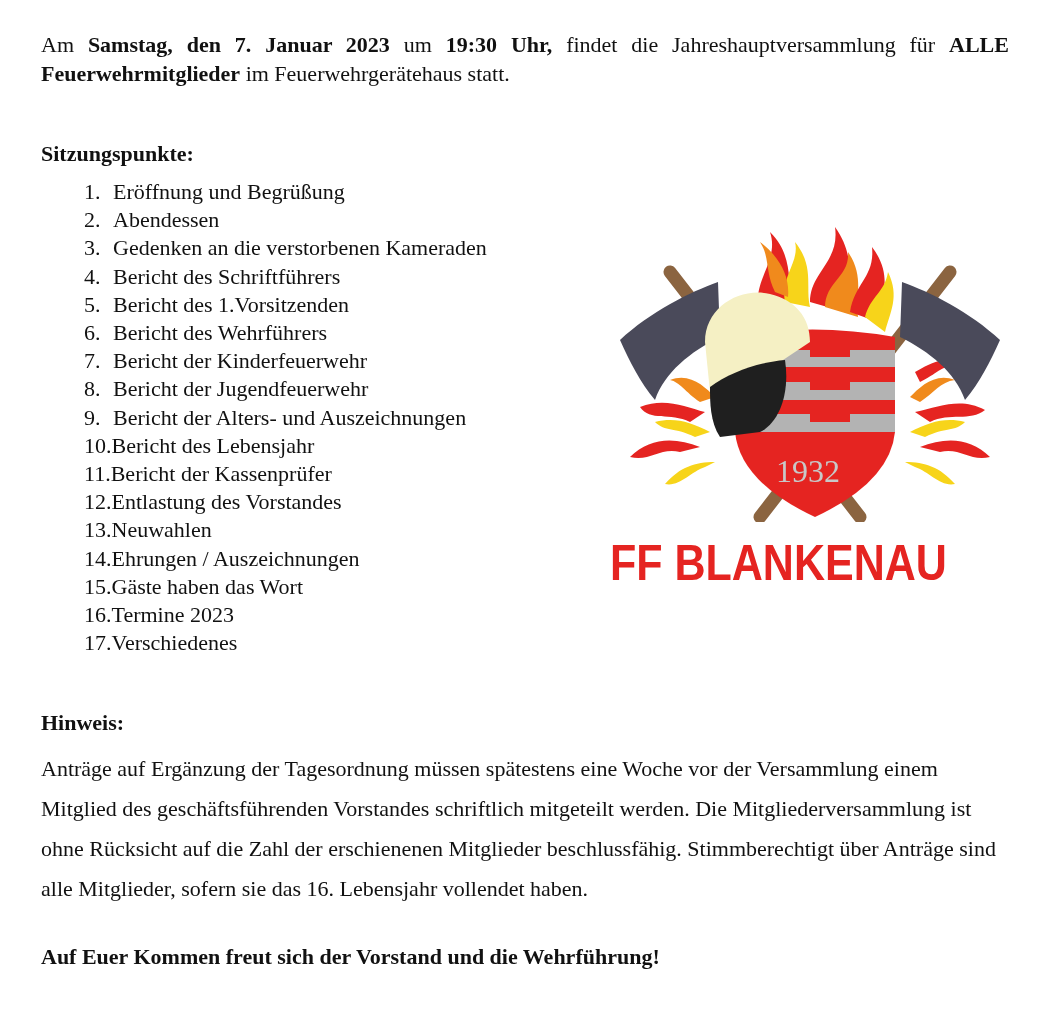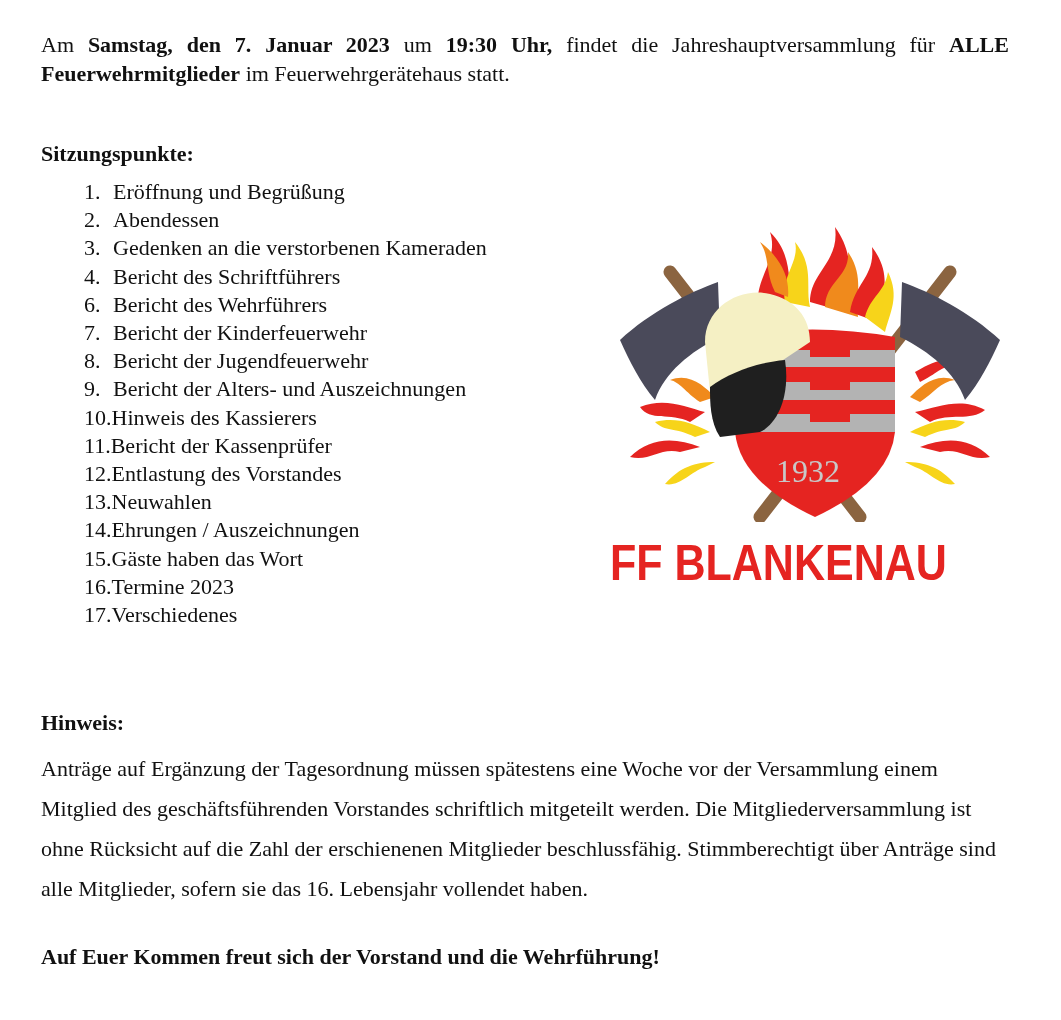"5. Bericht des 1.Vorsitzenden" li { html: none -> <li><span>5.</span><span>Bericht des 1.Vorsitzenden</span></li> }
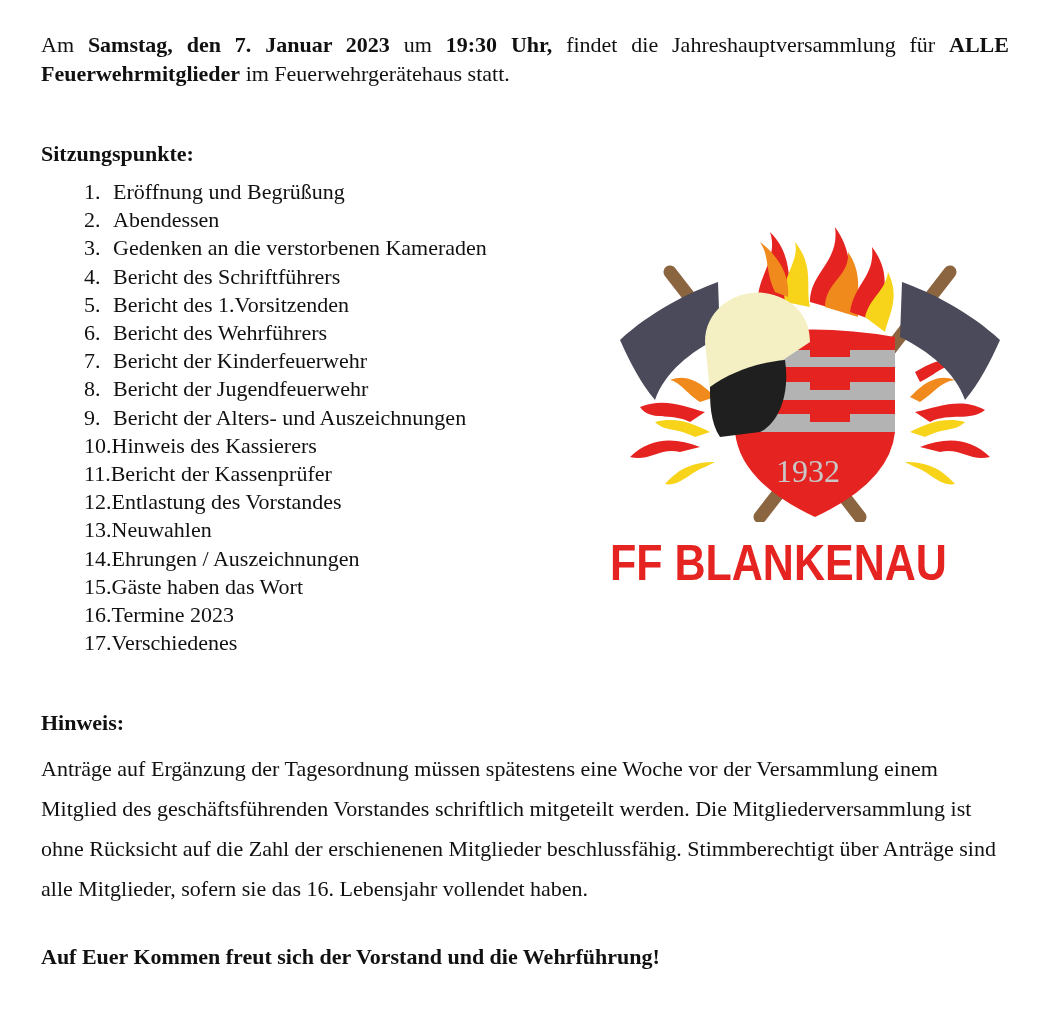"Hinweis des Kassierers" span { text: Hinweis des Kassierers -> Bericht des Lebensjahr }
